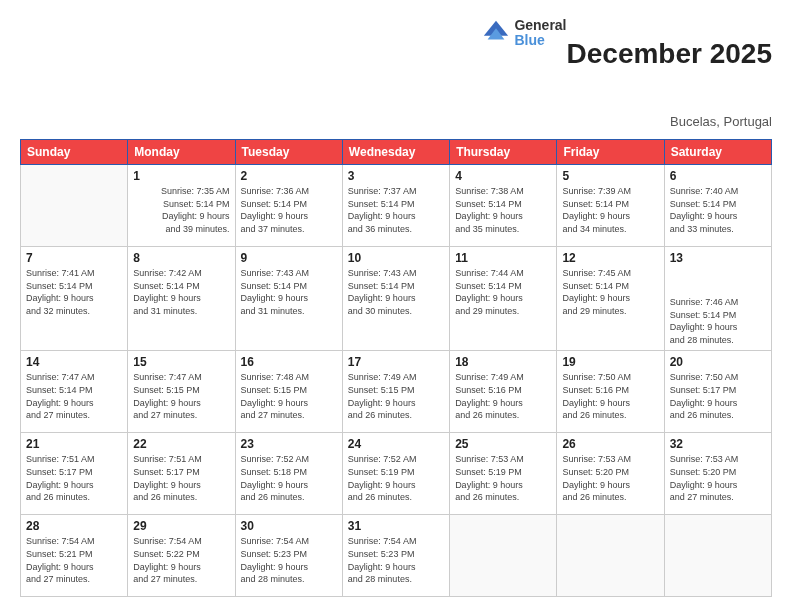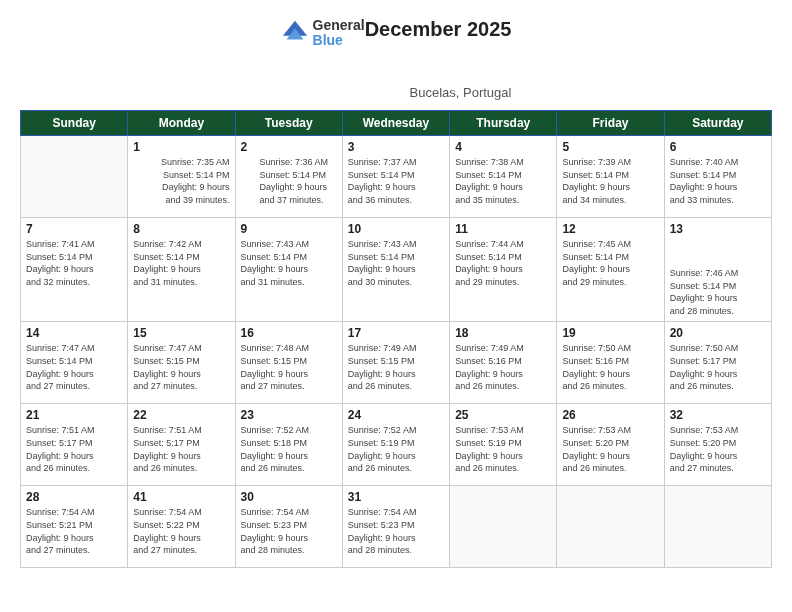"General" .header { justify-content: center -> flex-end }
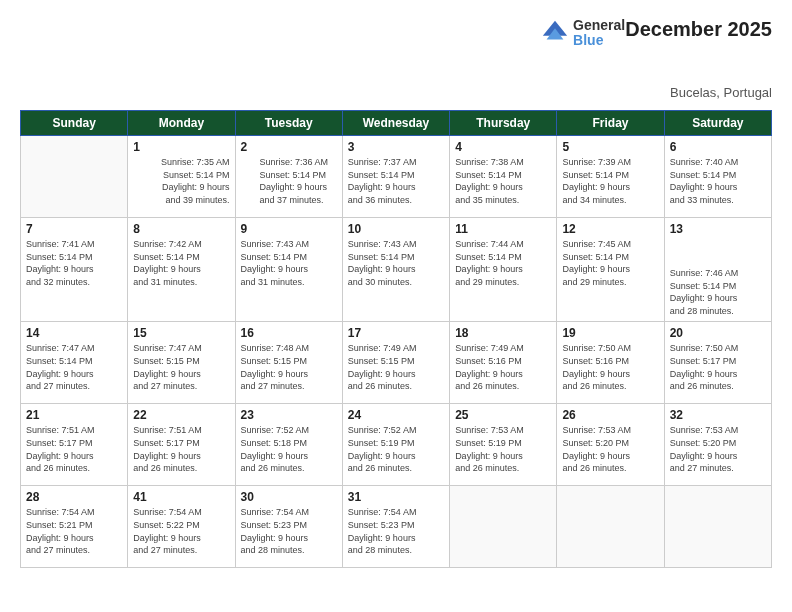"December 2025" .month-title { font-size: 20px -> 28px; margin-top: none -> 20px }
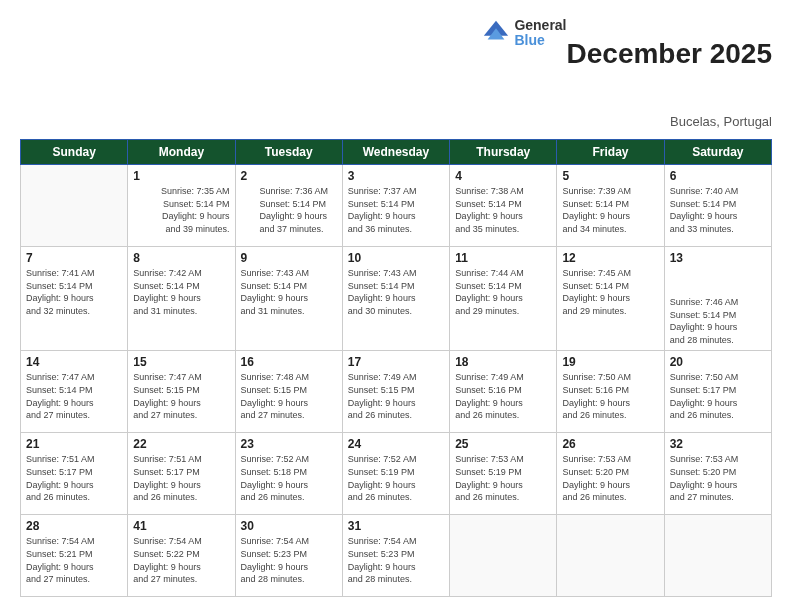"Sunday" .calendar th { background: #14532d -> #ef4444; text-align: center -> left }
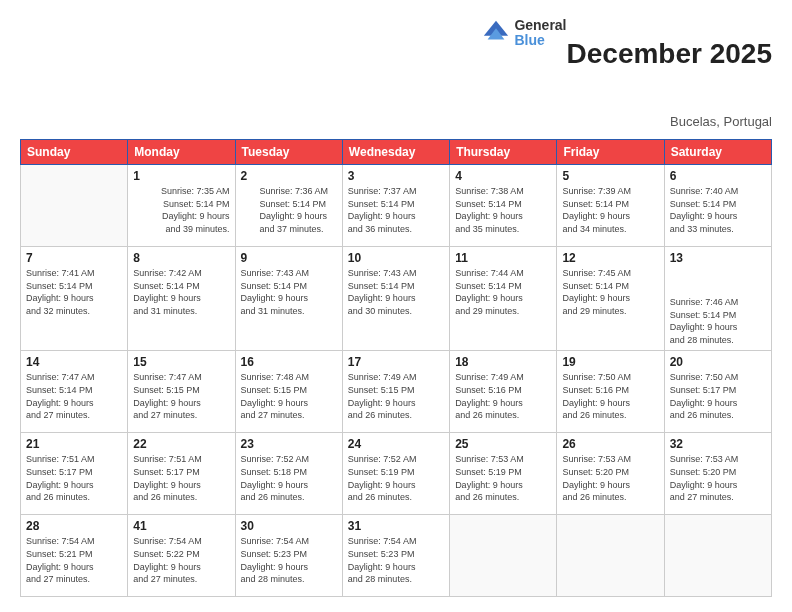"Sunrise: 7:36 AM" div.day-info { margin-left: 19px -> none }
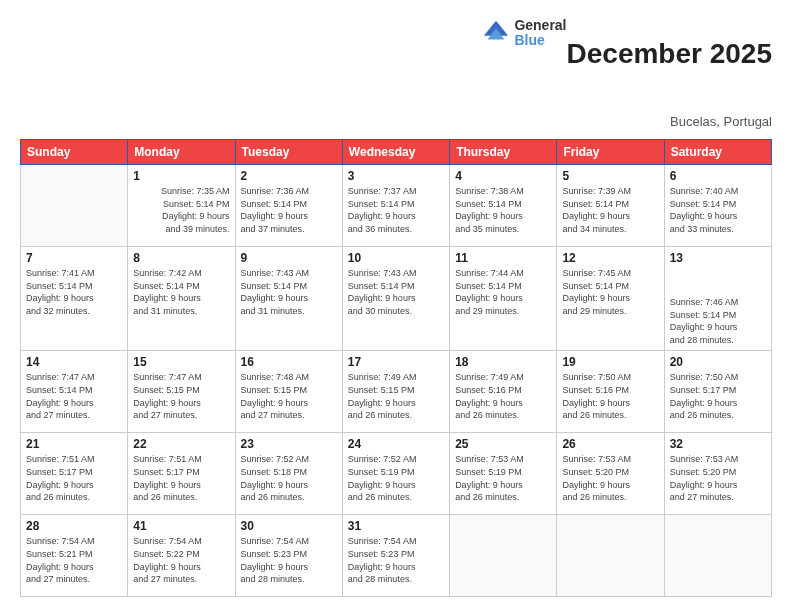"41" span.day-number { text: 41 -> 29 }
